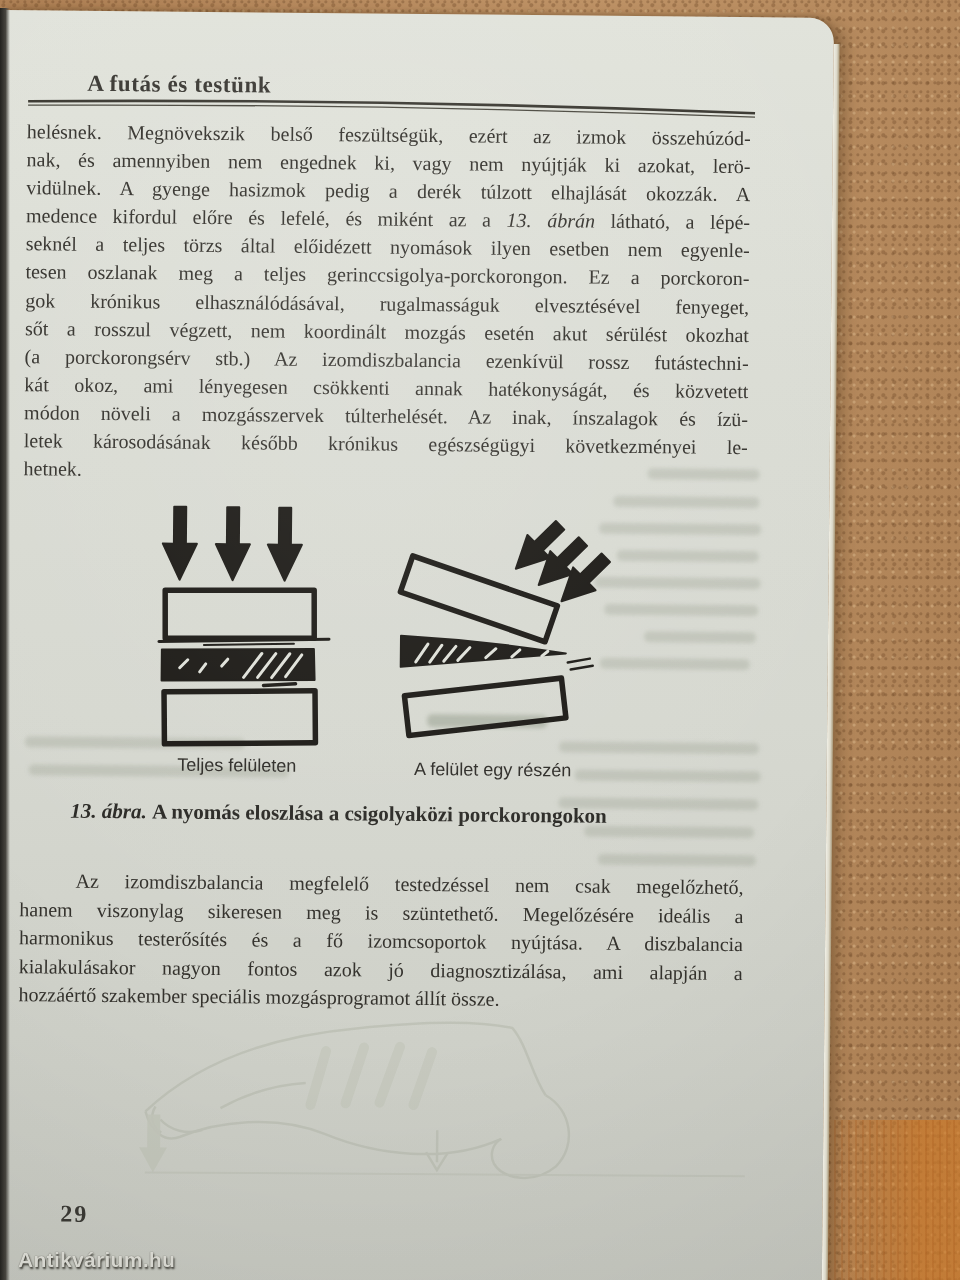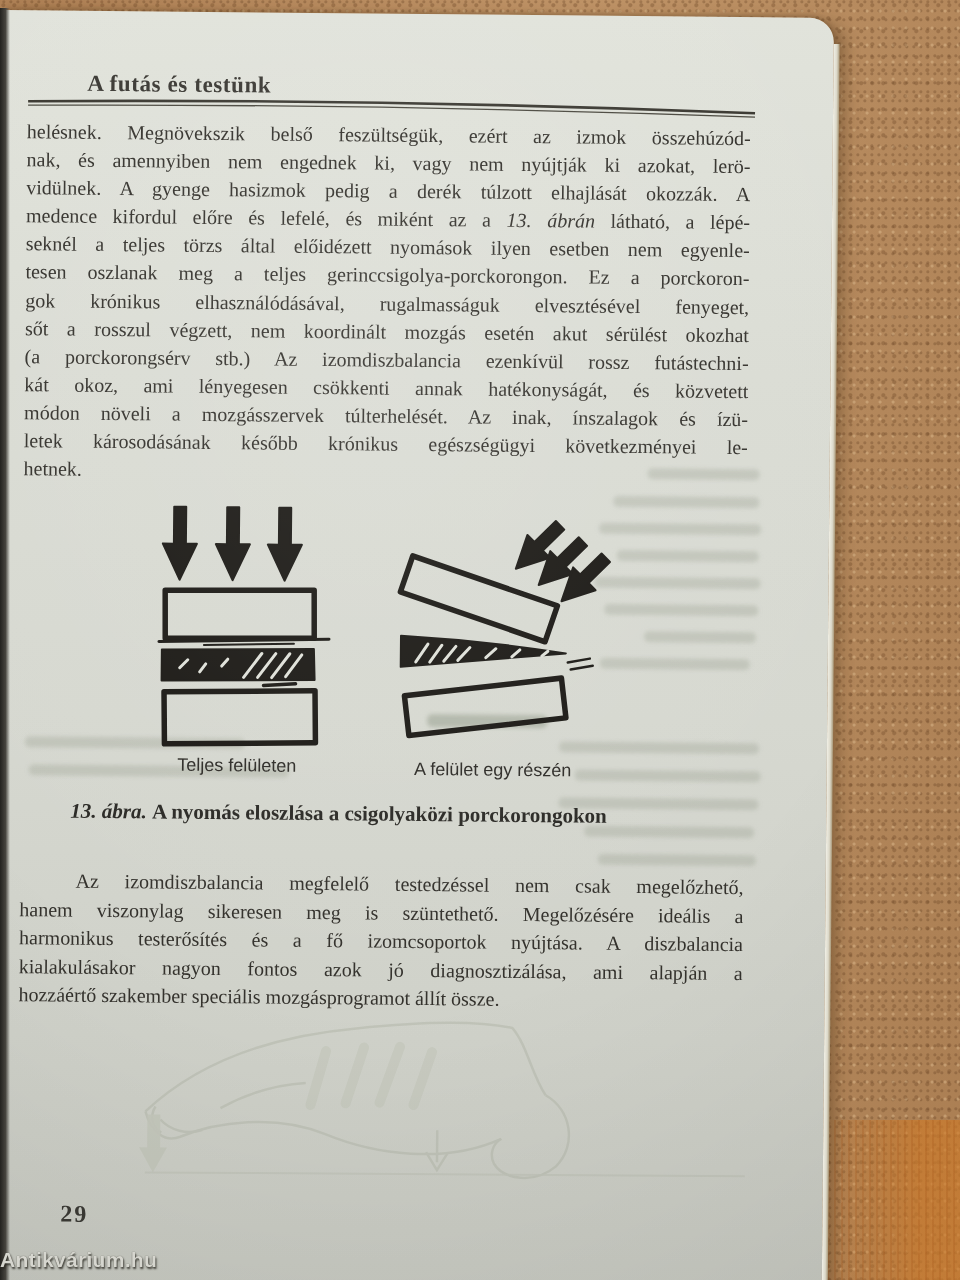"Antikvárium.hu" .watermark { left: 0 -> 18px }
